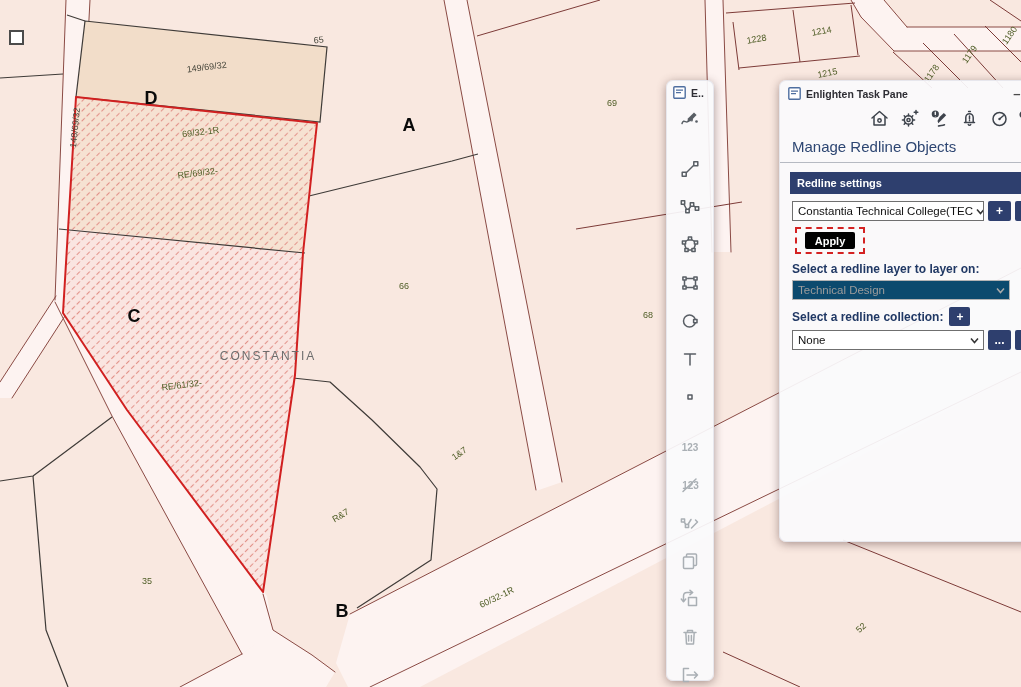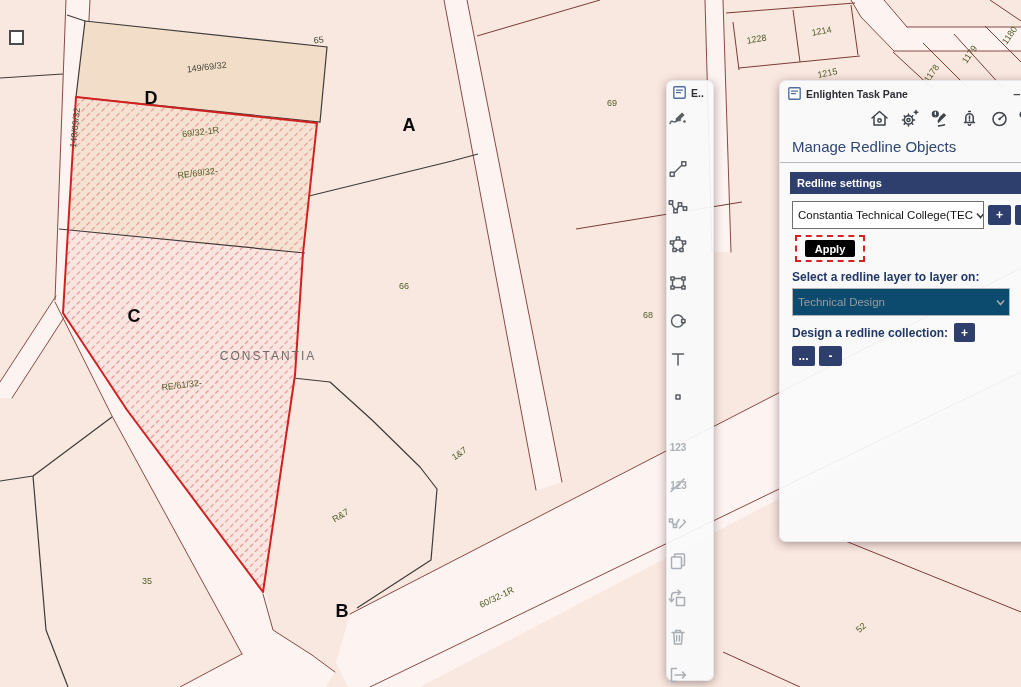"Constantia Technical College(TEC" .sel { height: 28px -> 20px }
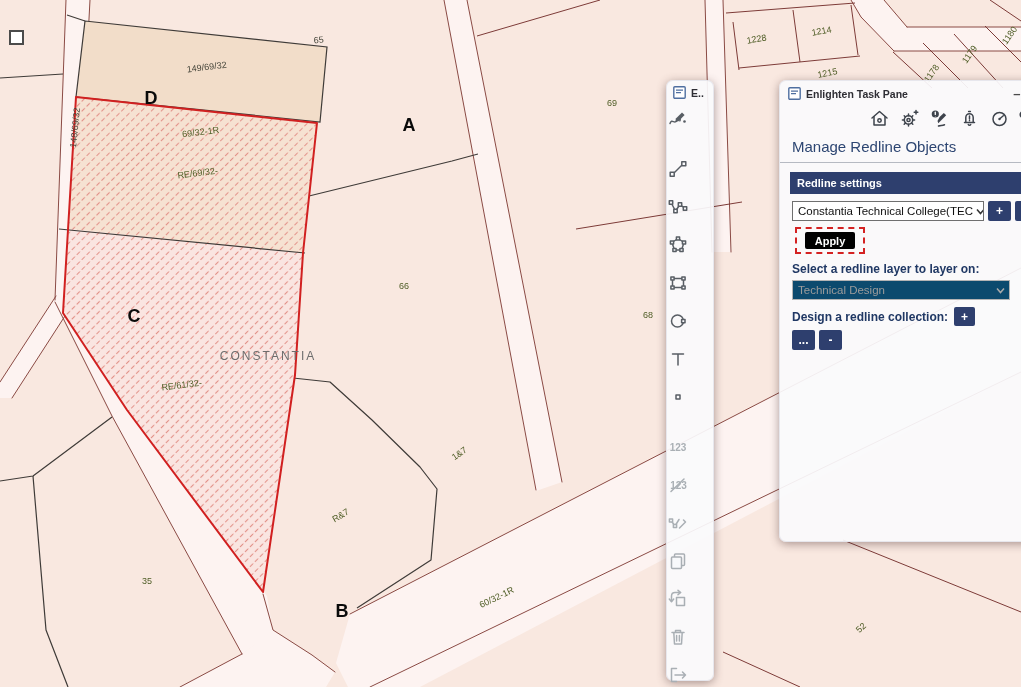"Design a redline collection:" span { text: Design -> Select }
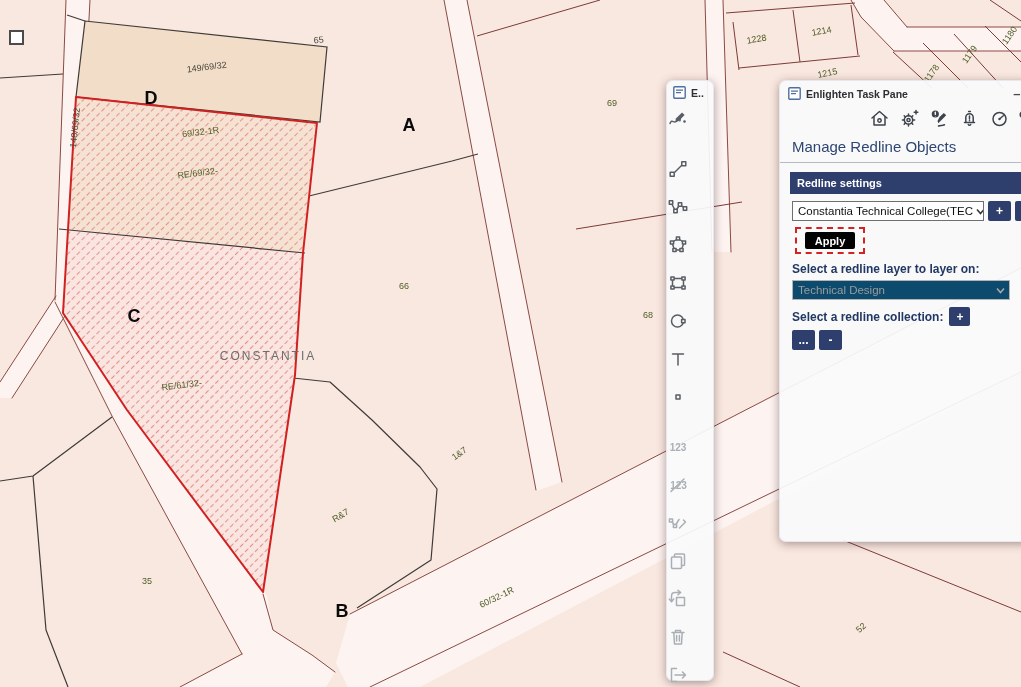"None" div.sel { html: none -> <div> <span>None</span> <svg> <polyline></polyline> </svg> </div> }
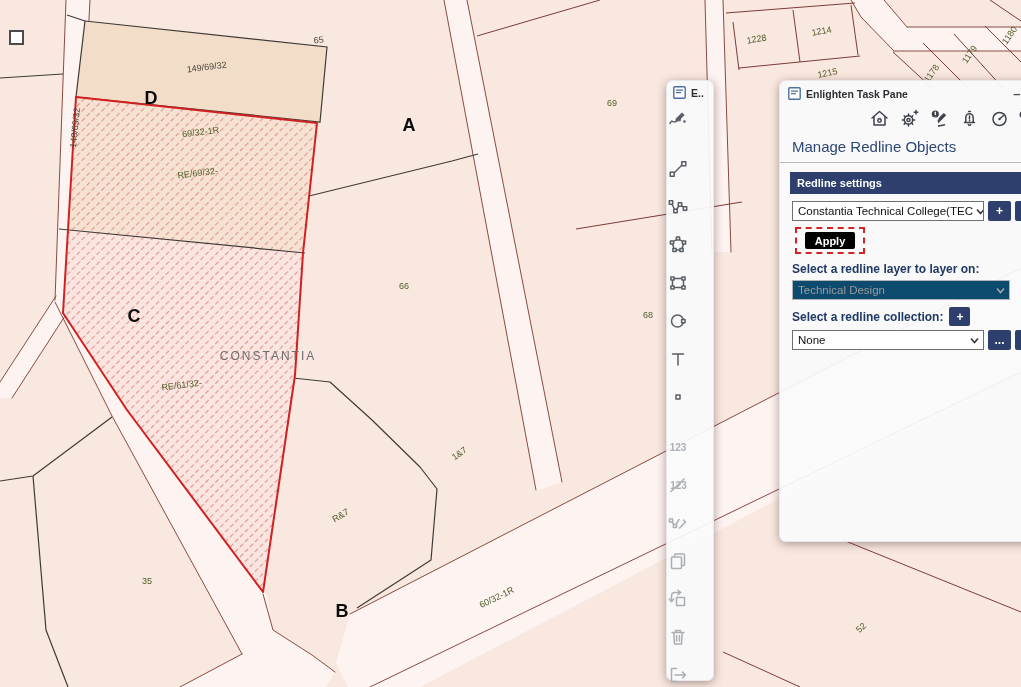"123" .titem { justify-content: flex-start -> center }
